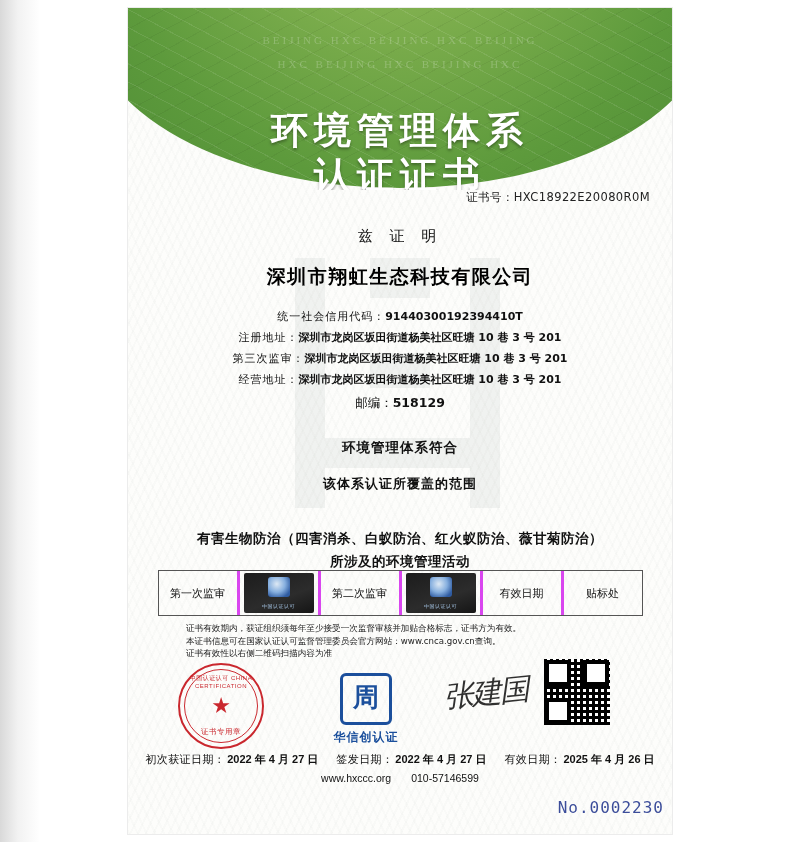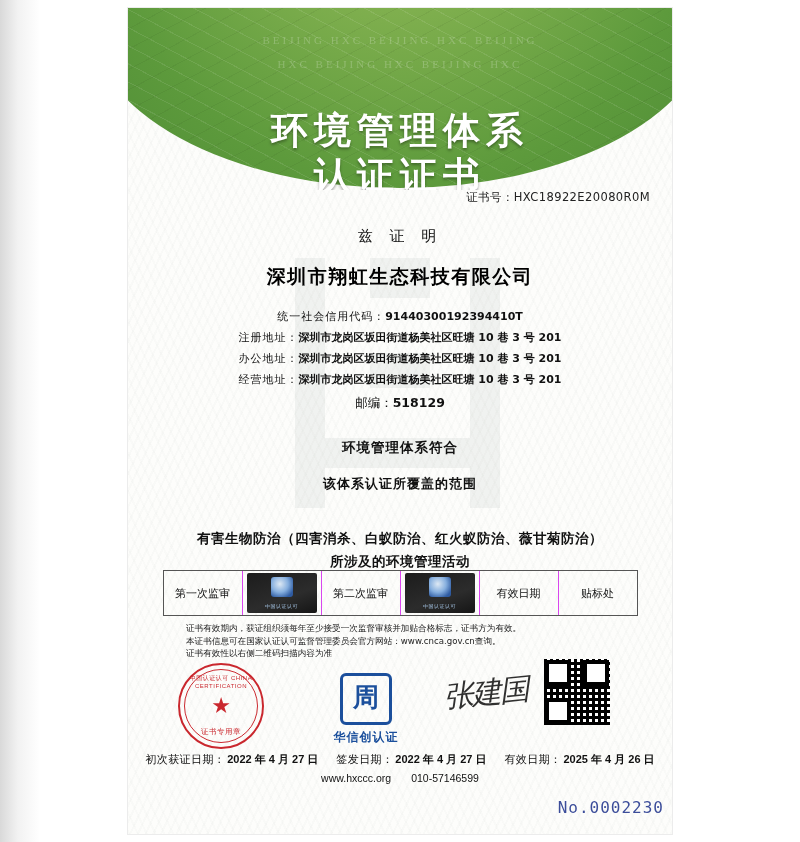"办公地址：" span.label { text: 办公地址 -> 第三次监审 }
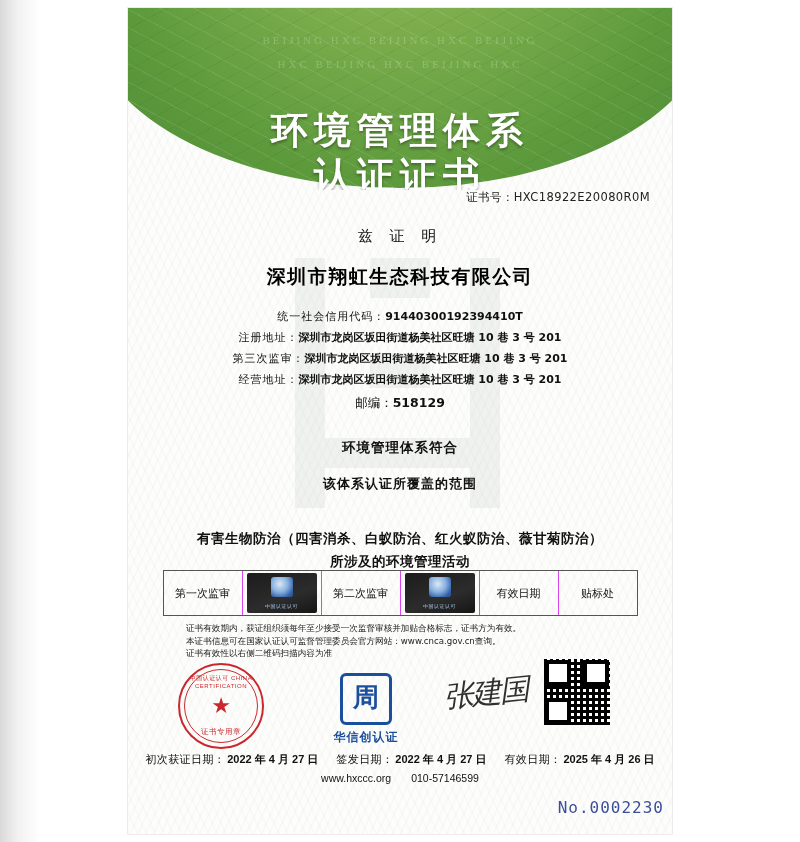"第一次监审" .audit-cell { border-right: 1px solid #d946ef -> 3px solid #d946ef }
